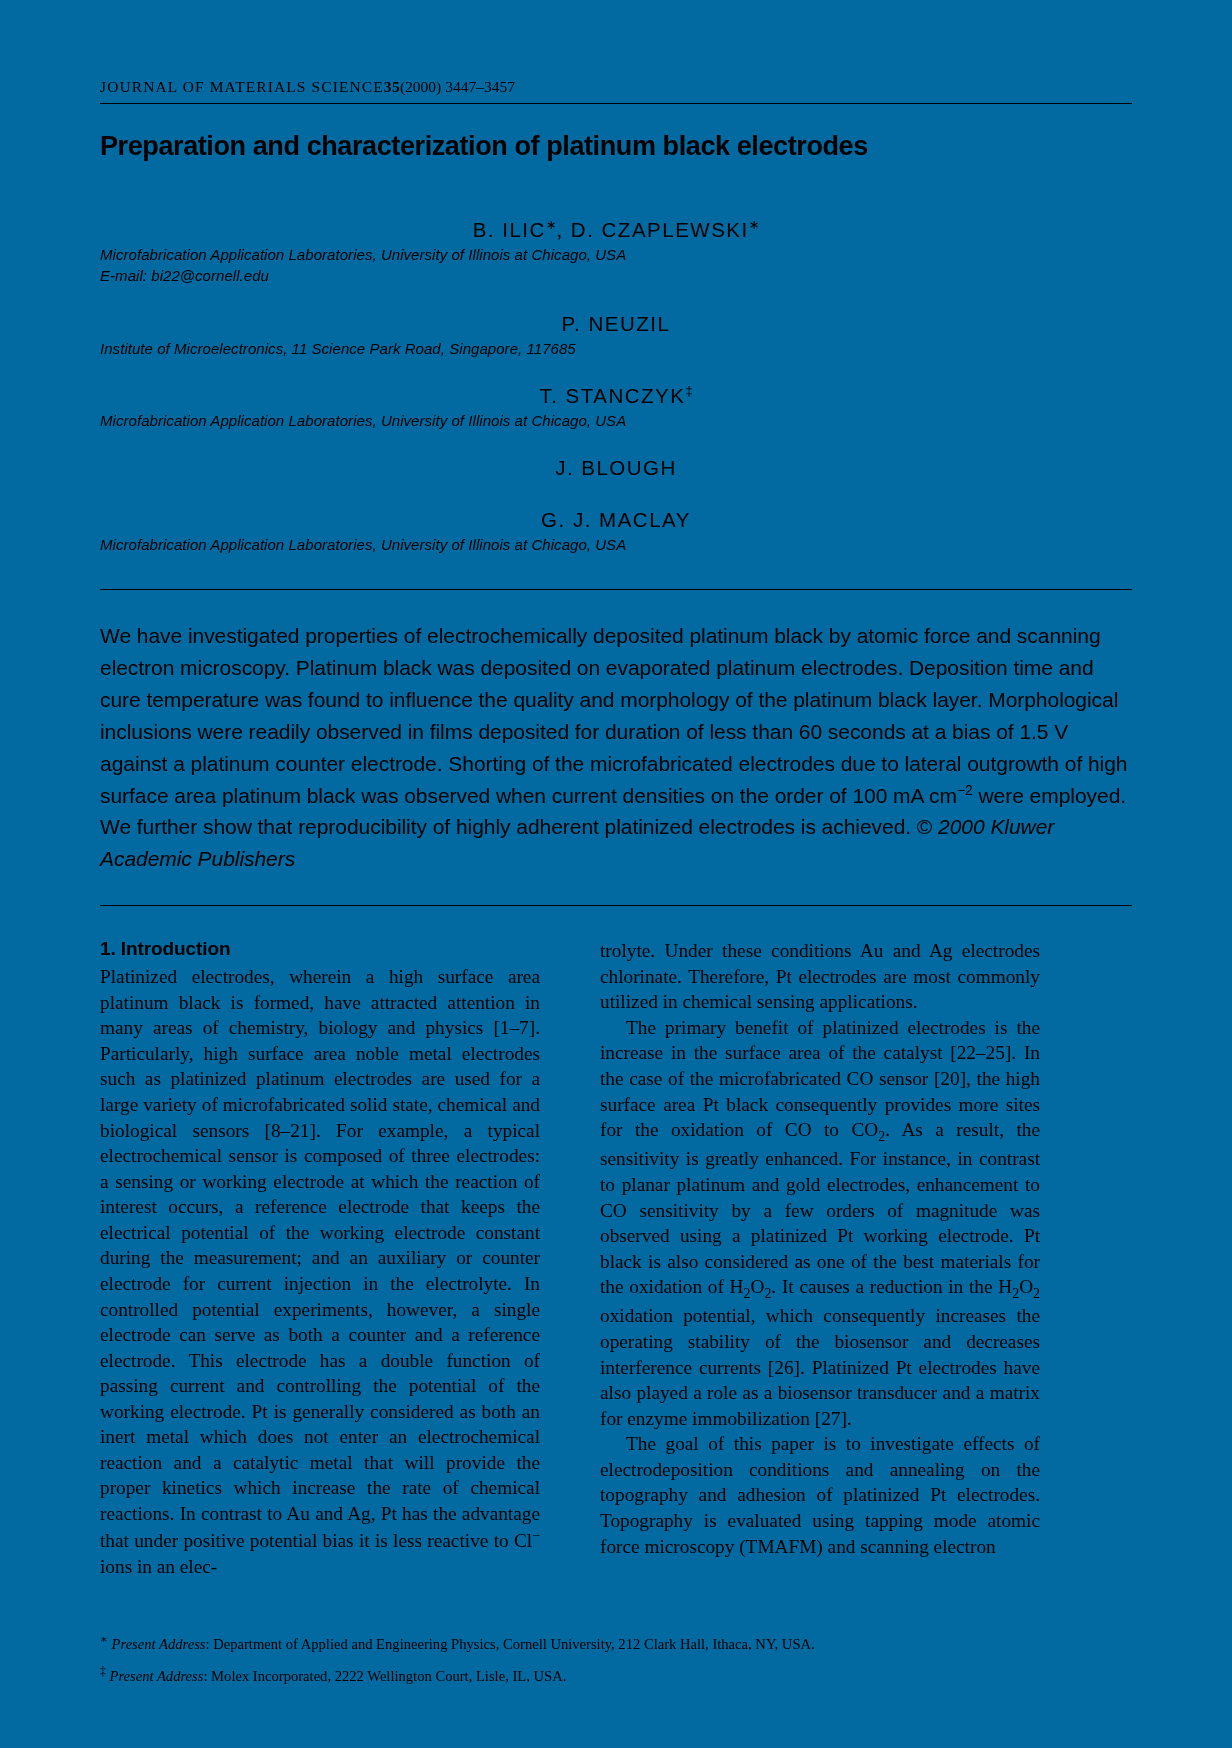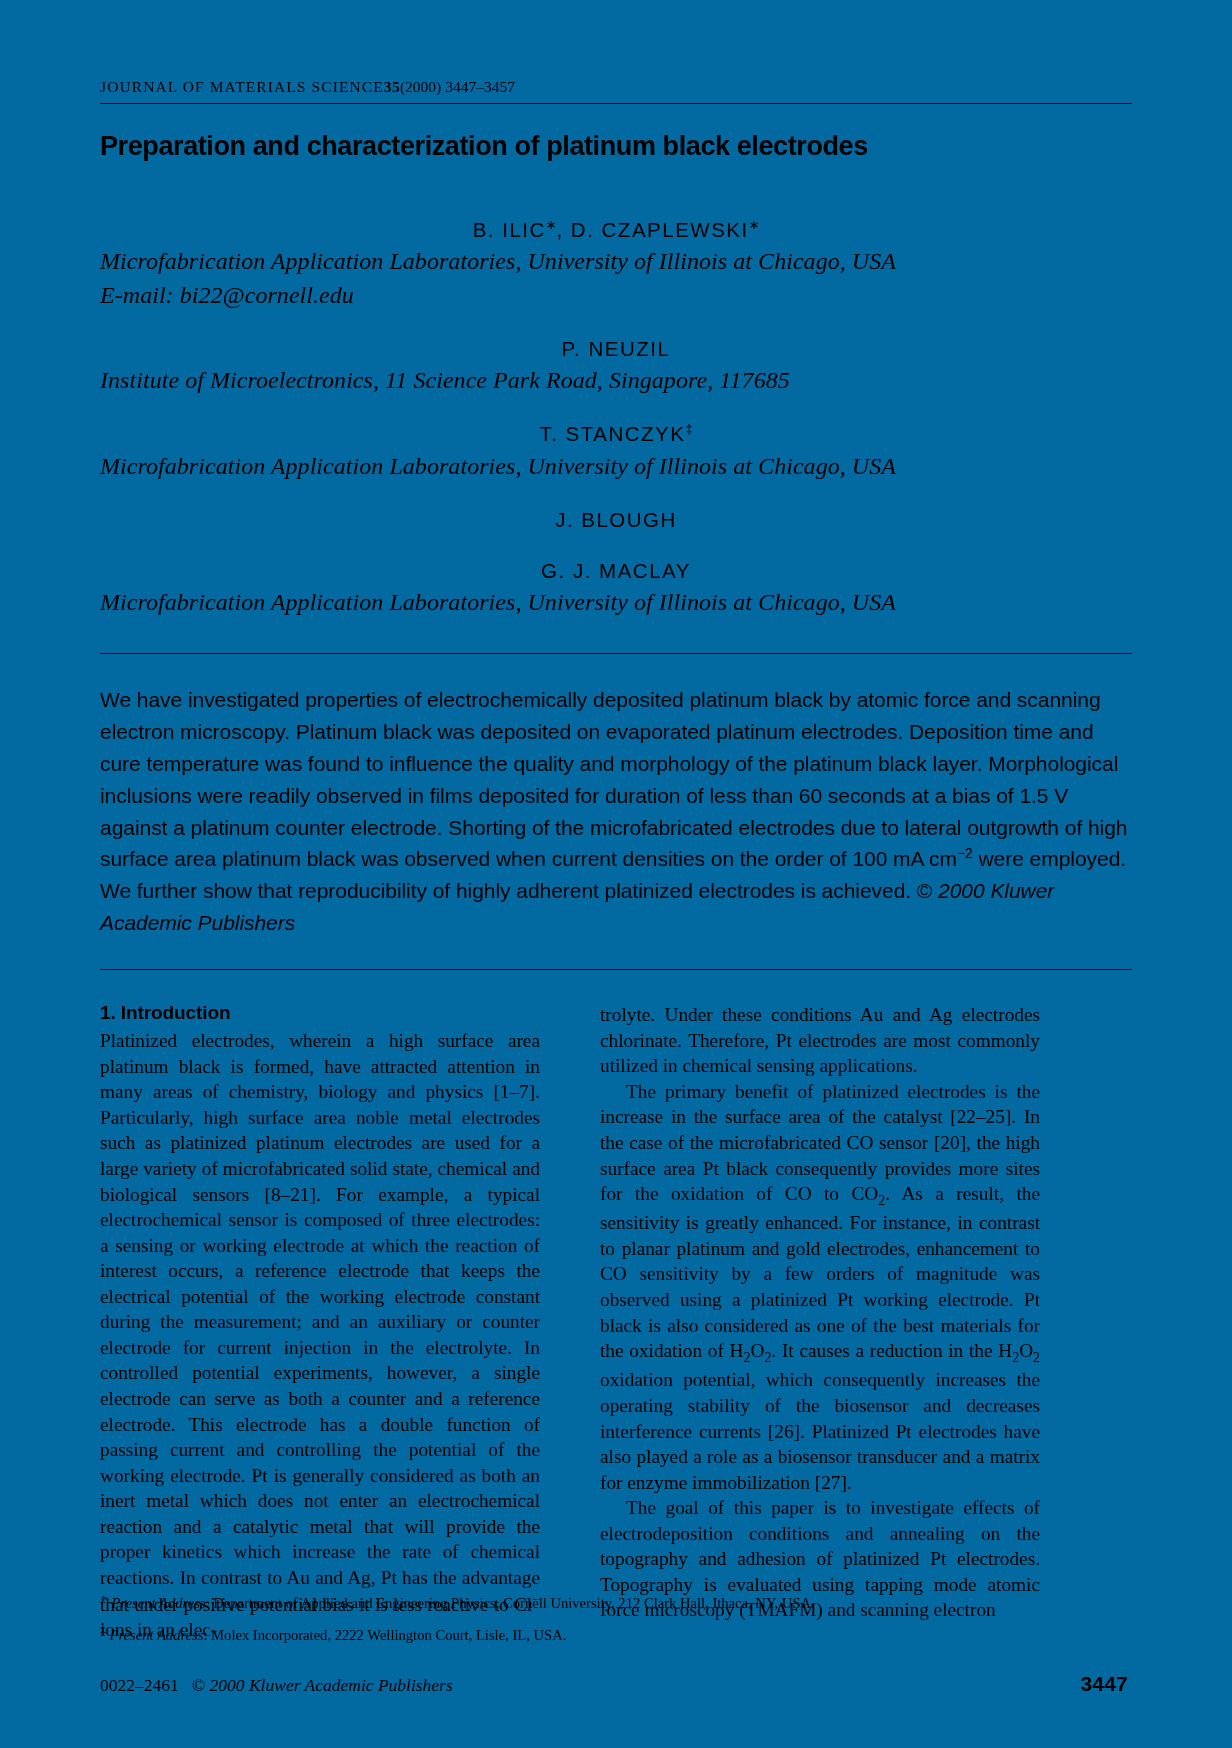"Microfabrication Application" .affil { font-family: Liberation Serif, serif -> Liberation Sans, sans-serif; font-size: 24px -> 15px }
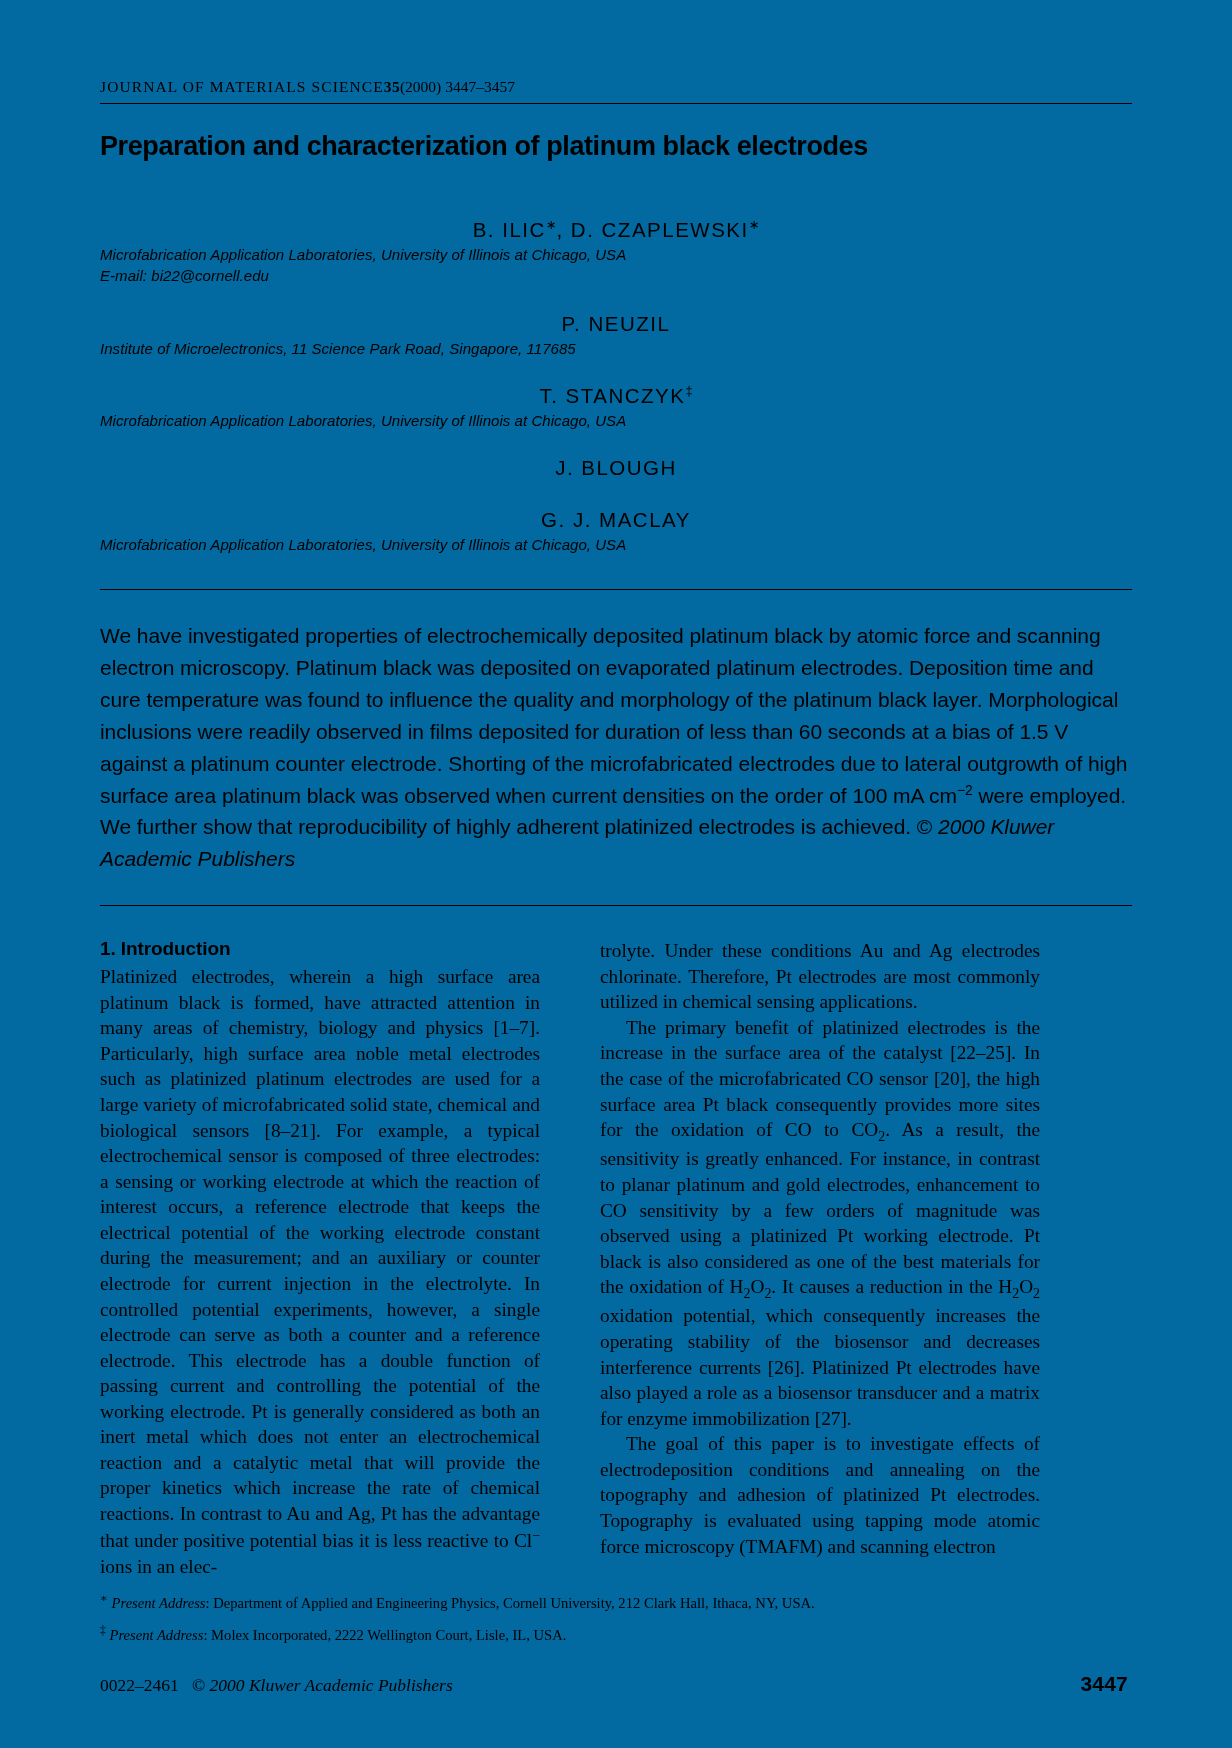"0022–2461 © 2000 Kluwer Academic" div.colophon { html: <div> <div><span>0022–2461</span>&nbsp;&nbsp; <span>©</span> <span>2000 Kluwer Academic Publishers</span></div> <div>3447</div> </div> -> none }
